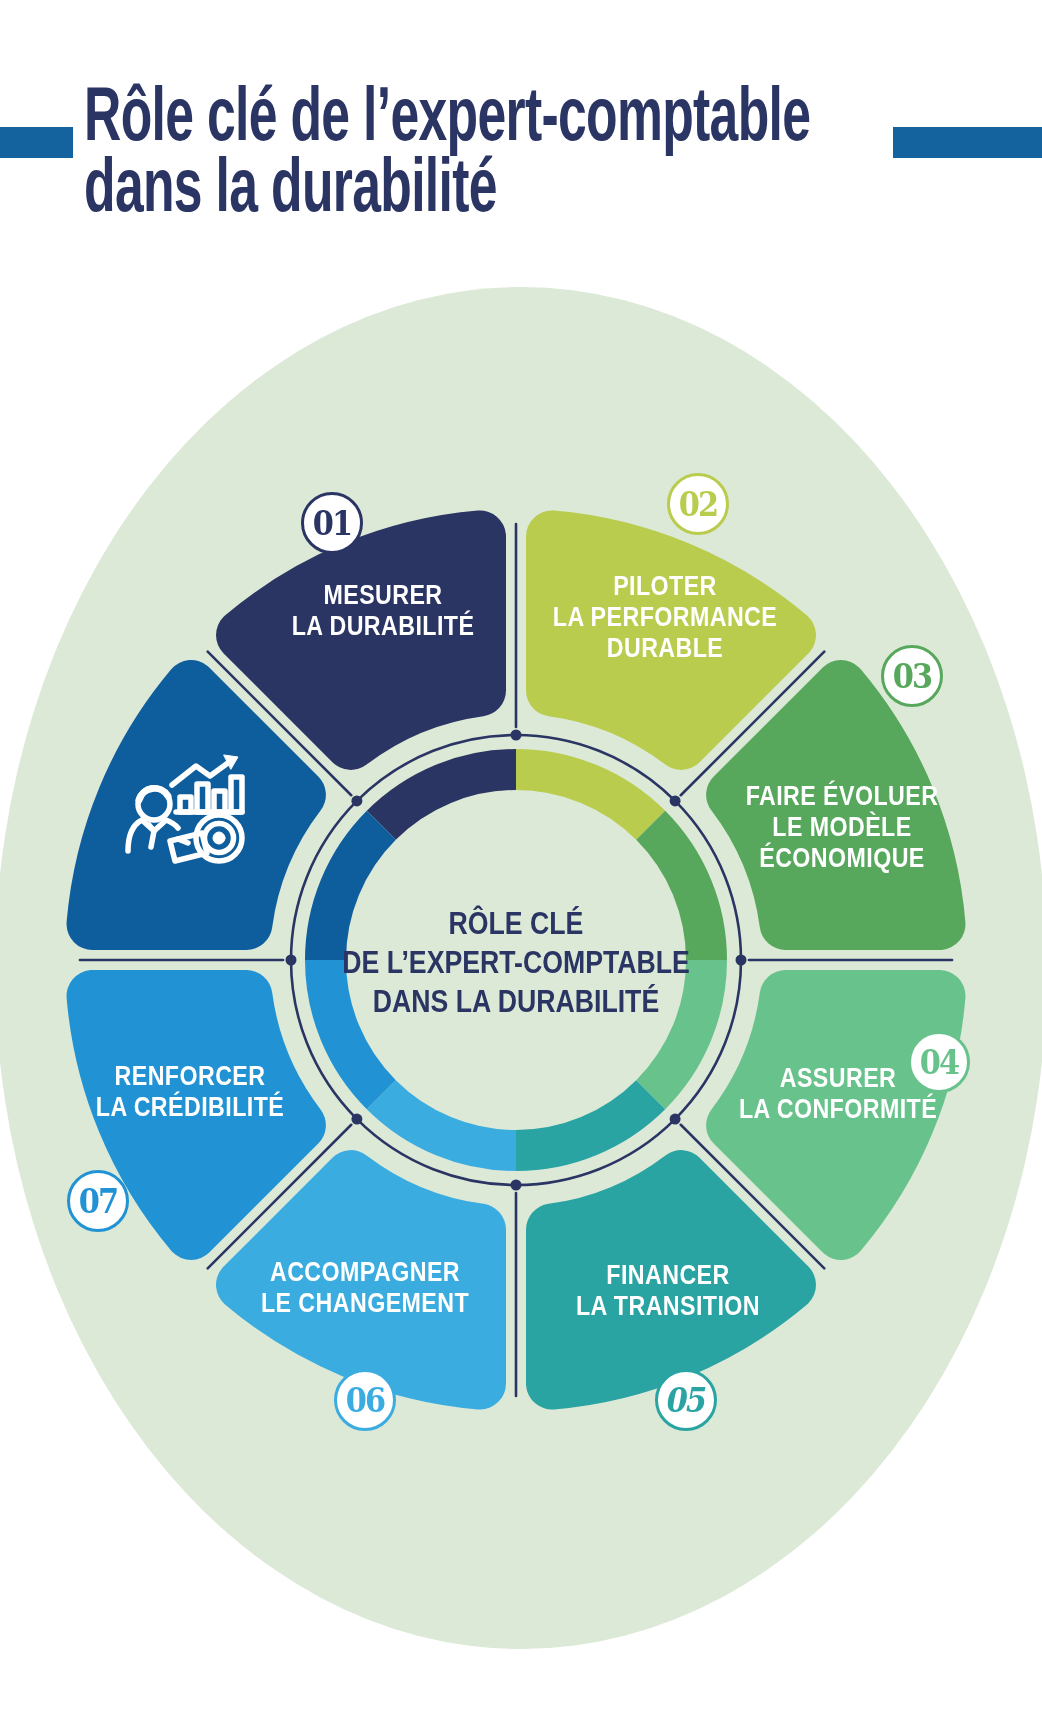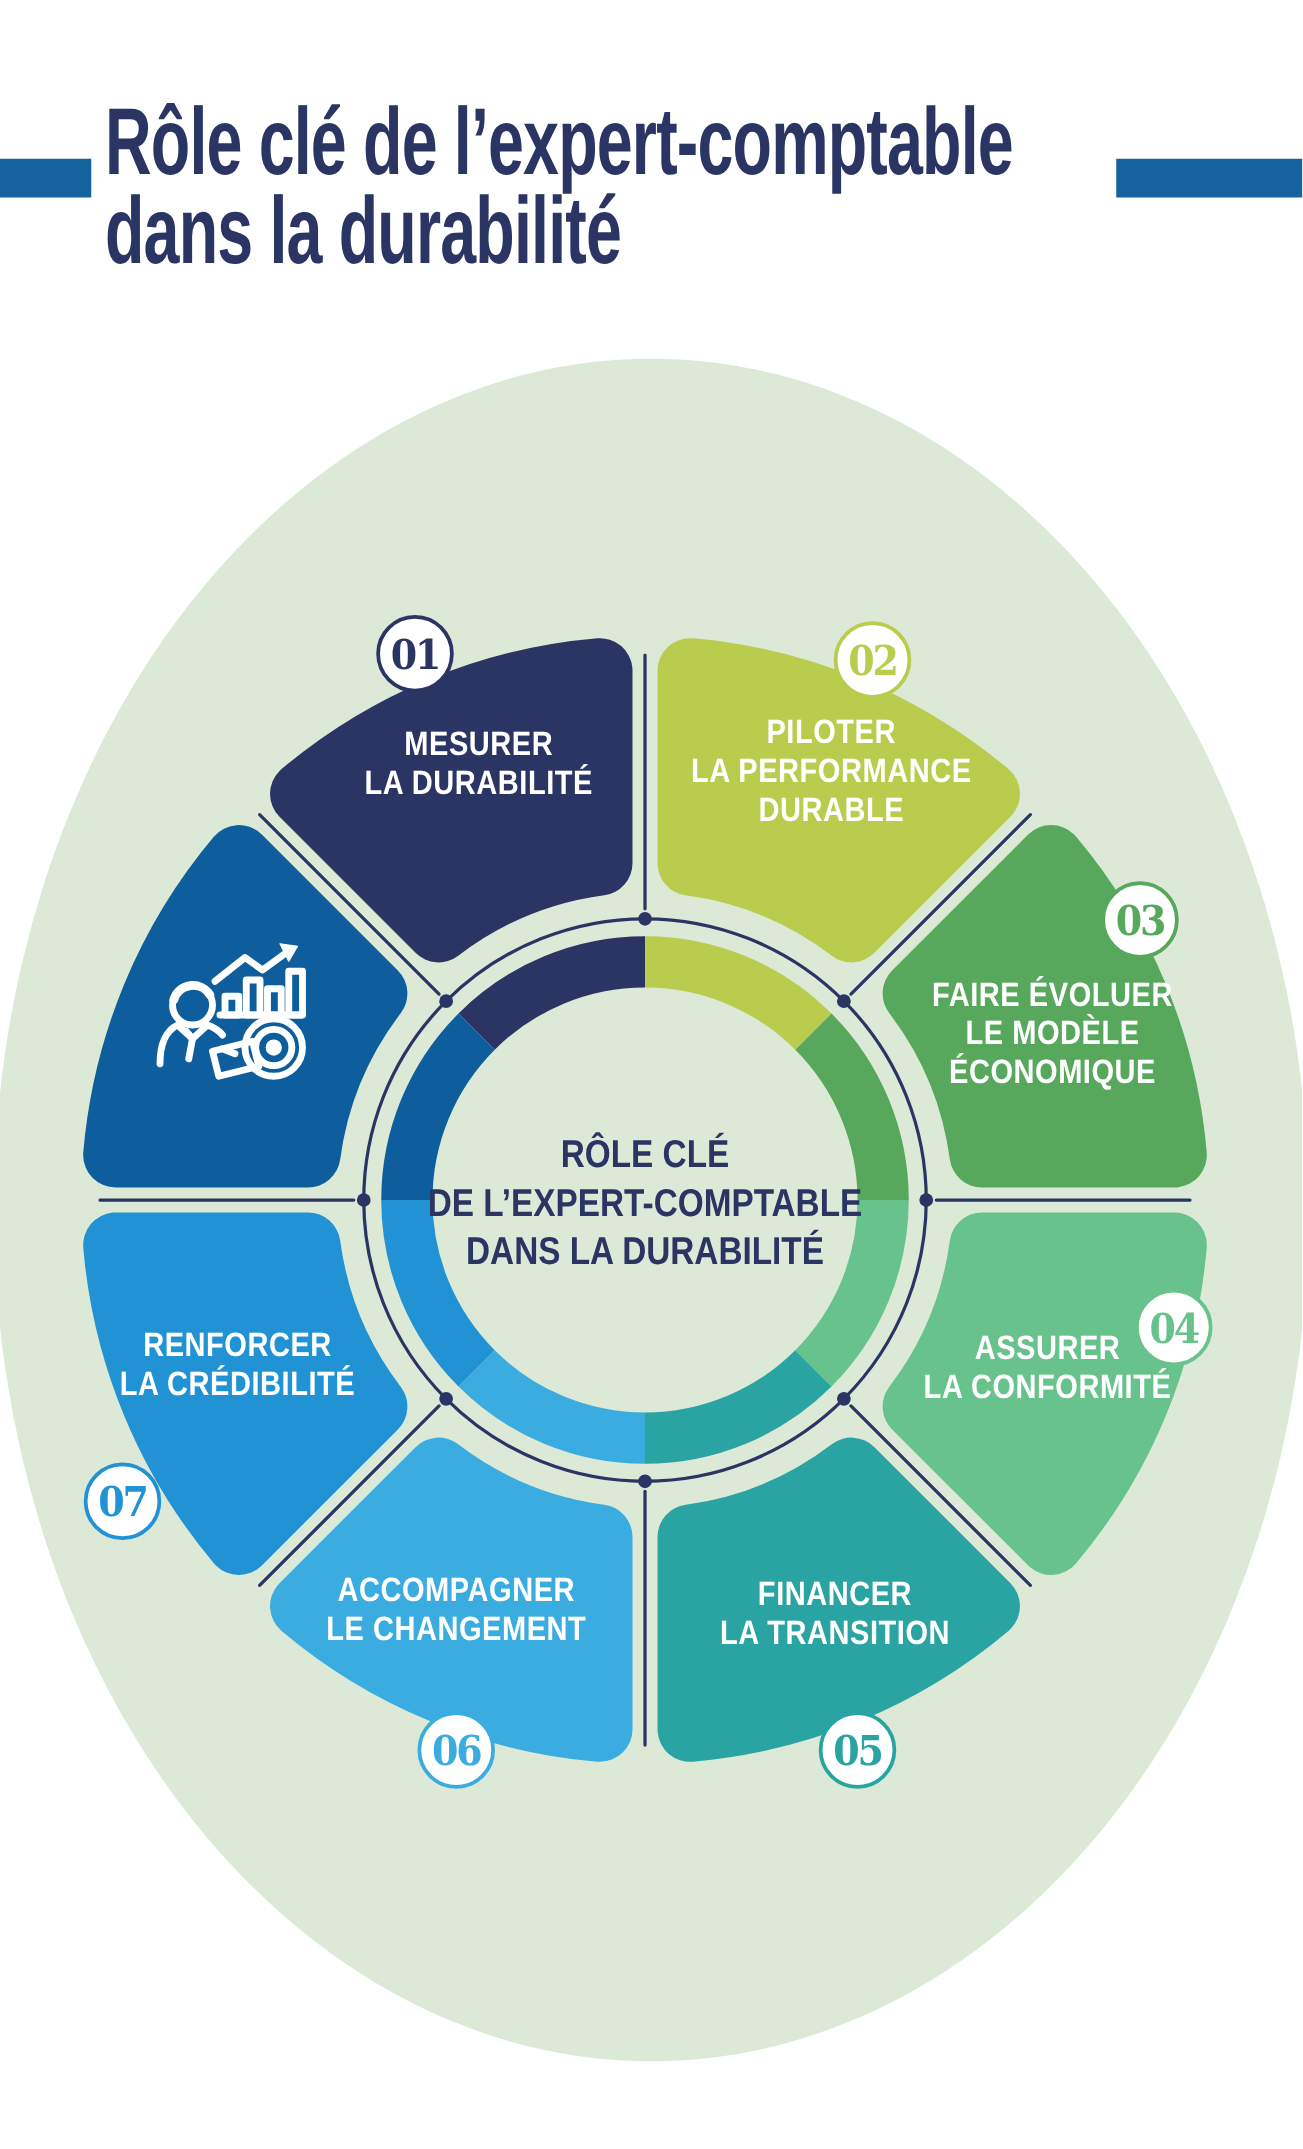"02" div.badge { top: 528px -> 504px }
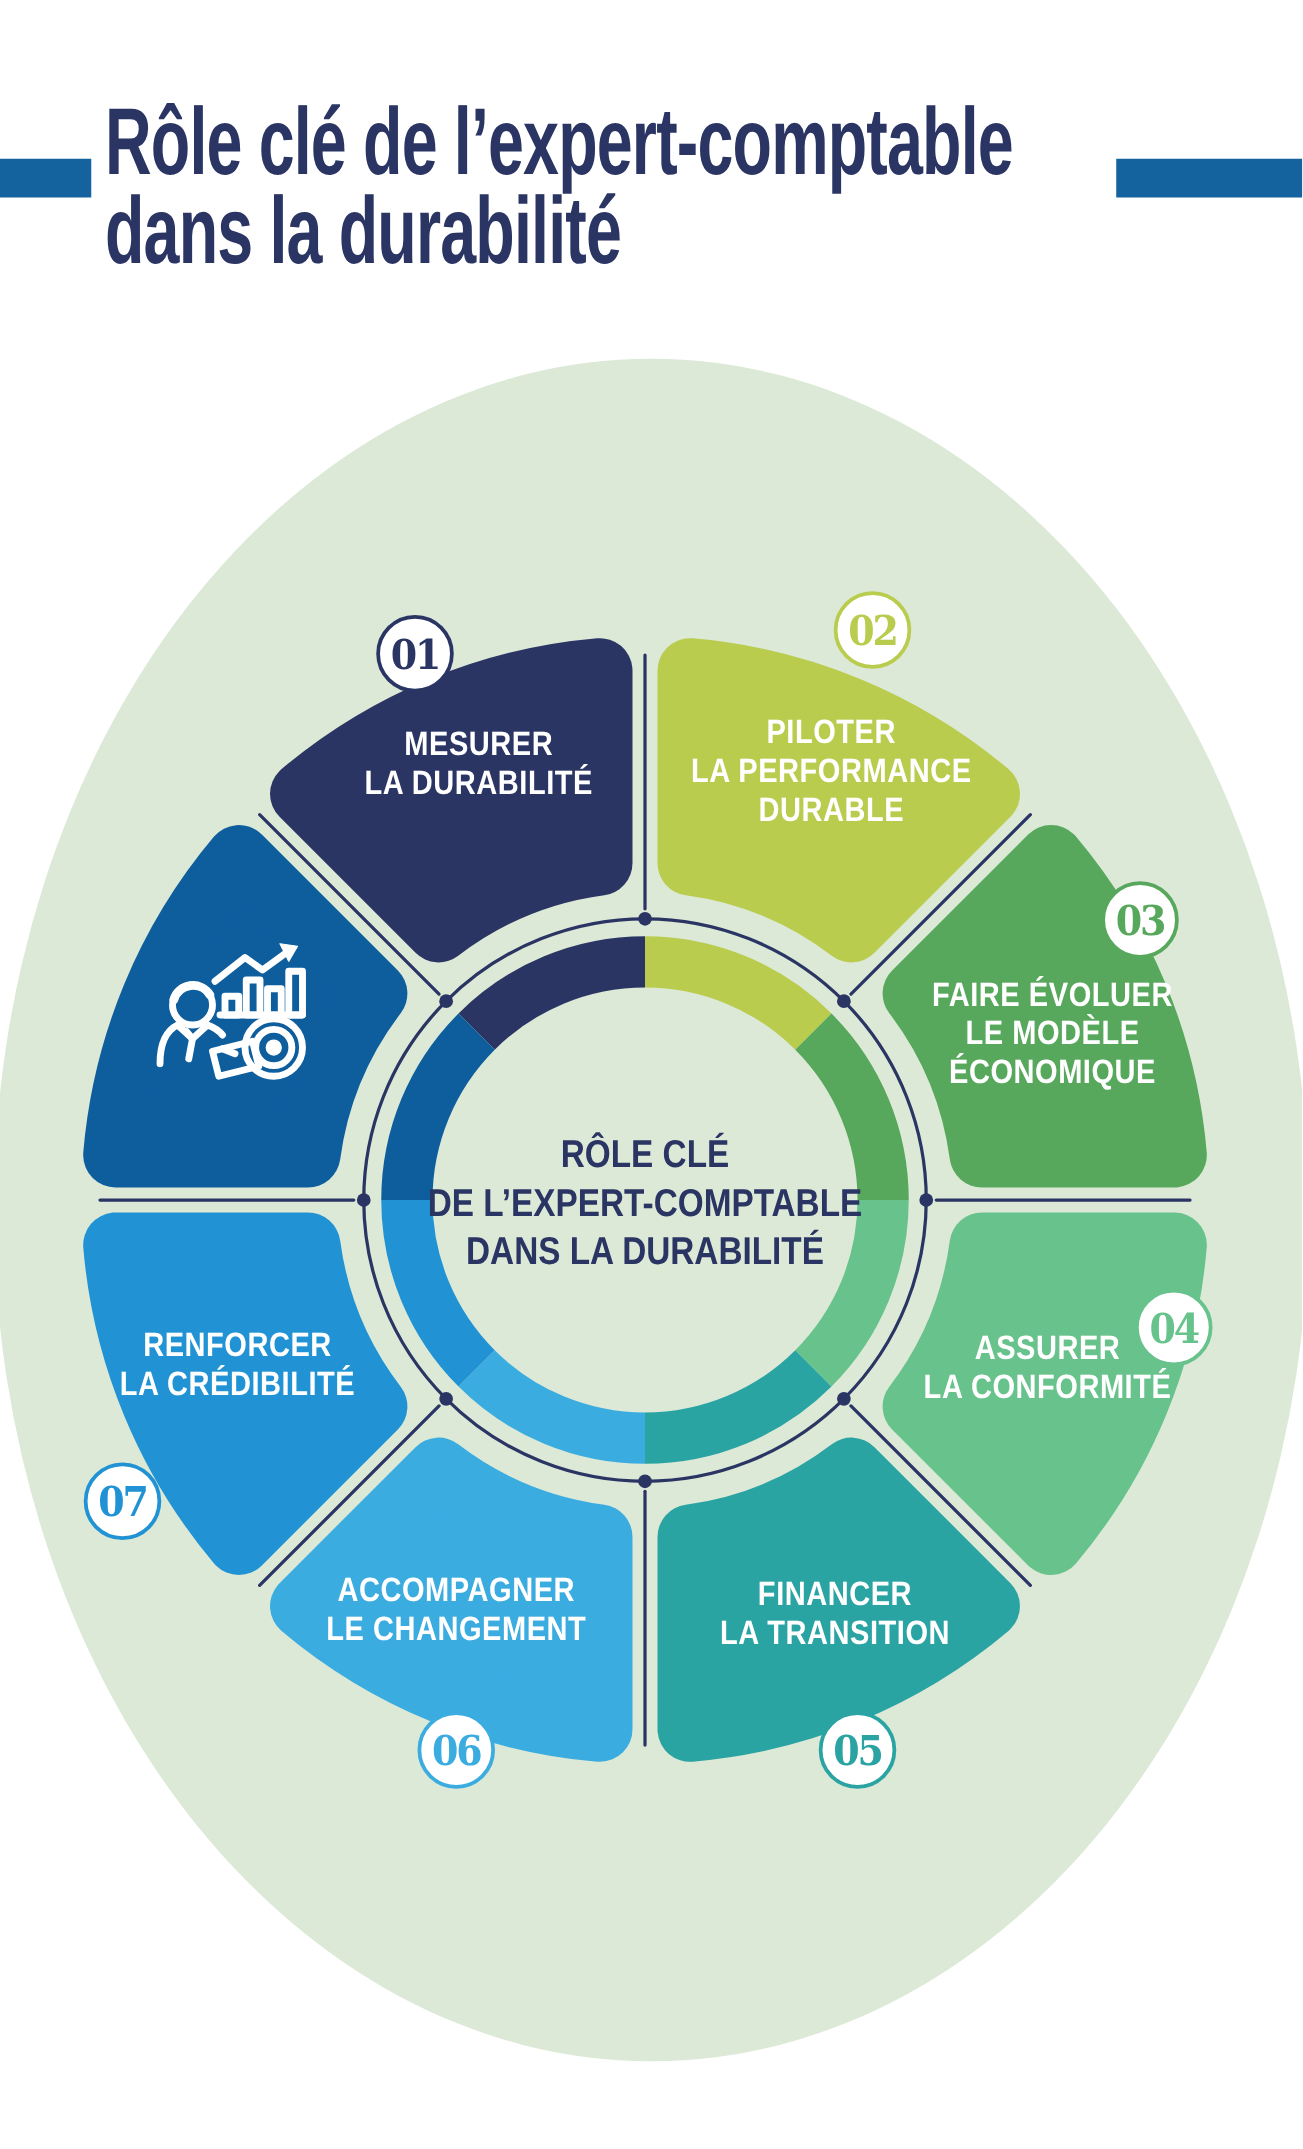"03" div.badge { top: 736px -> 676px }
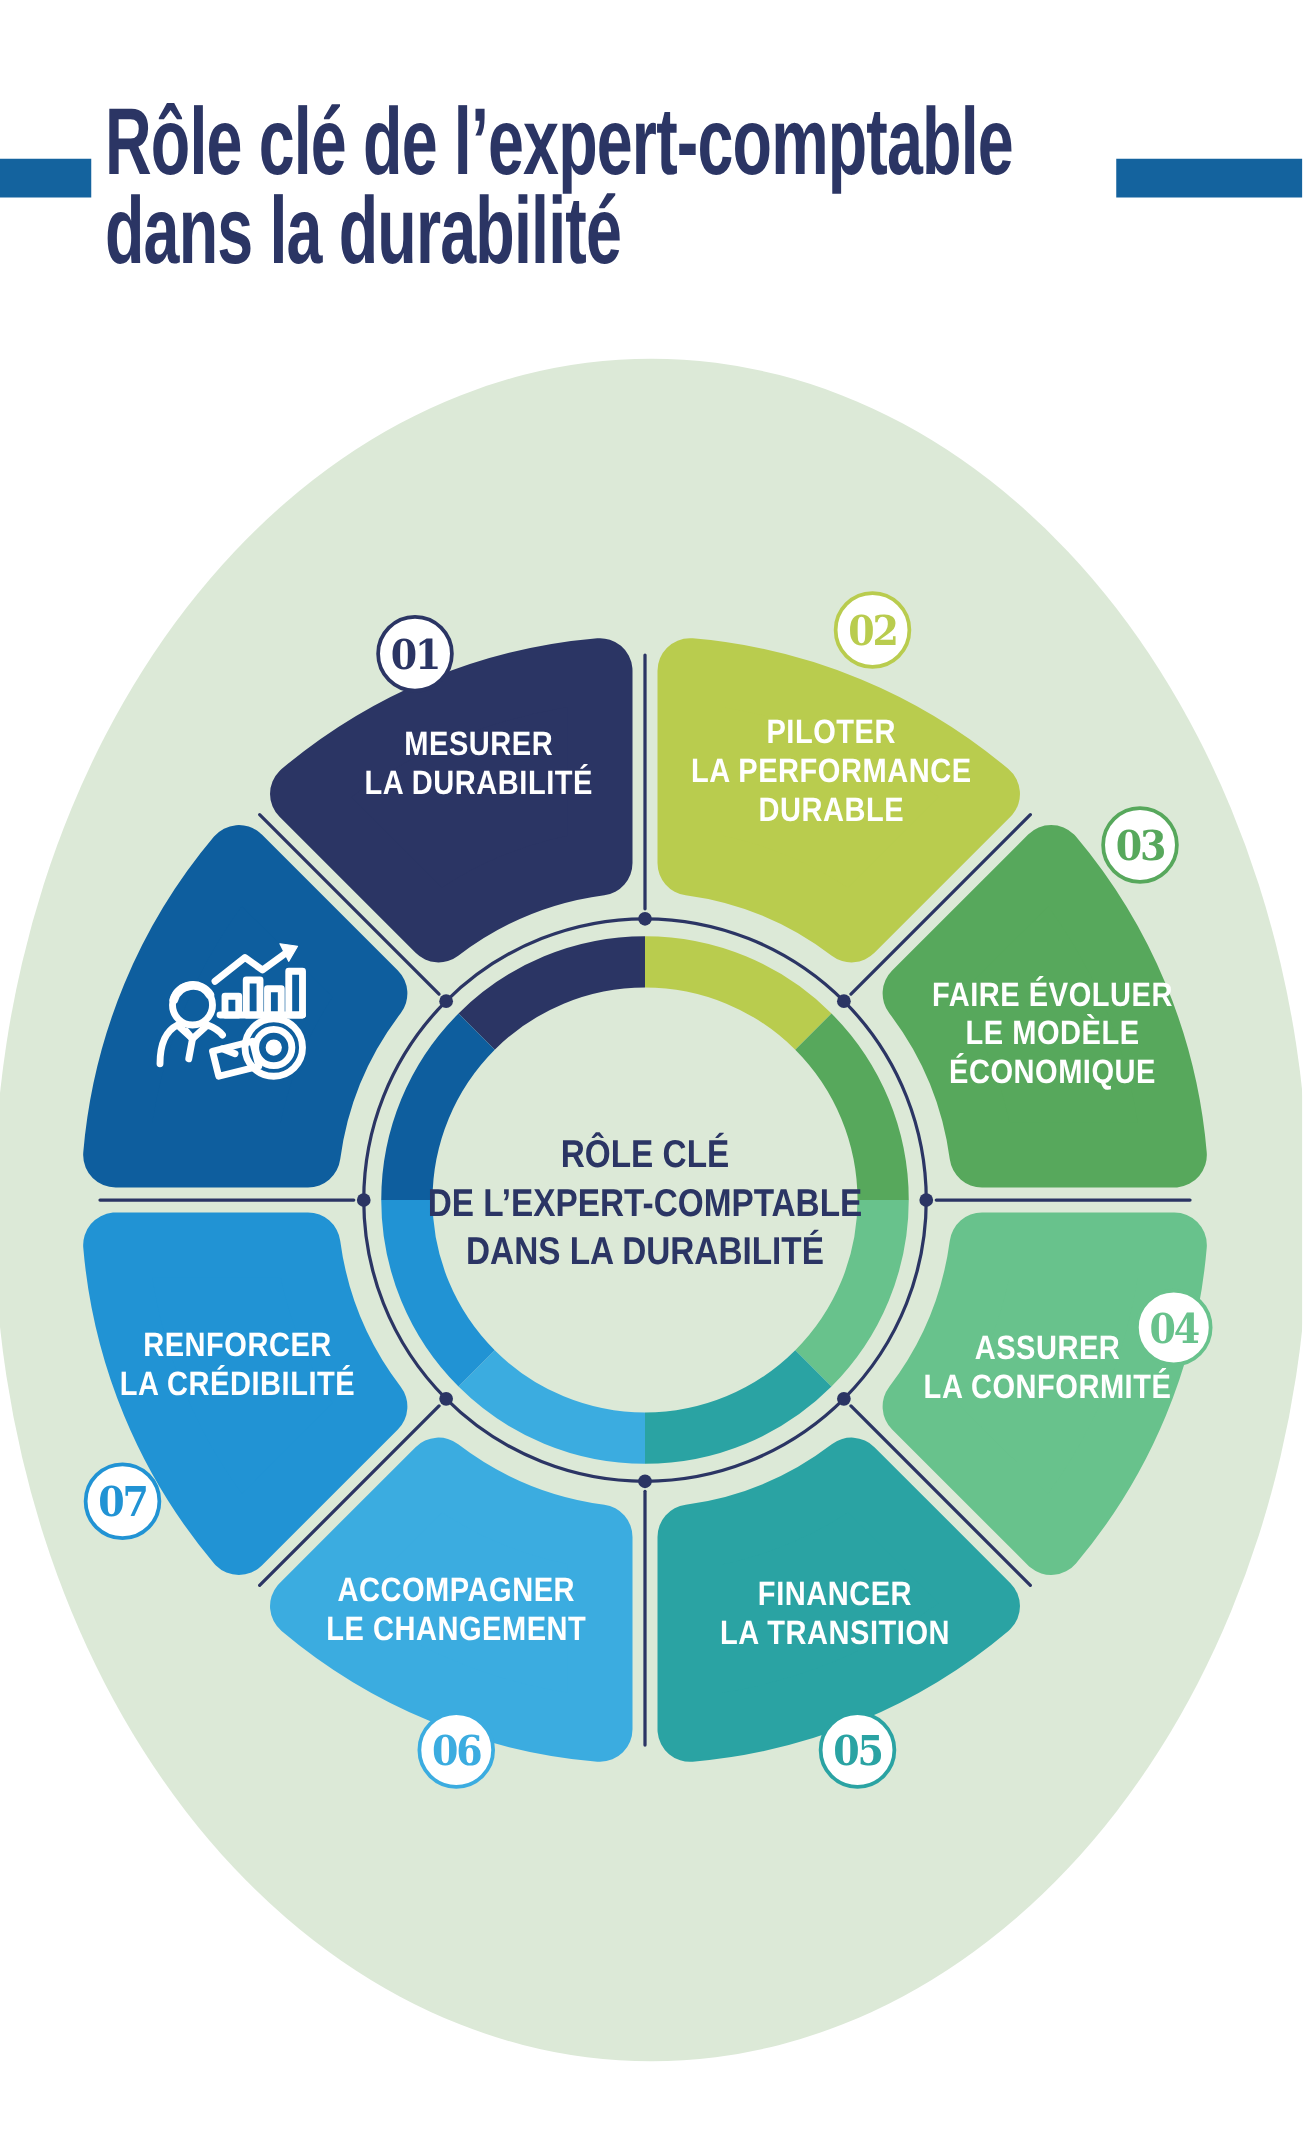"05" div.badge { font-style: none -> italic }
